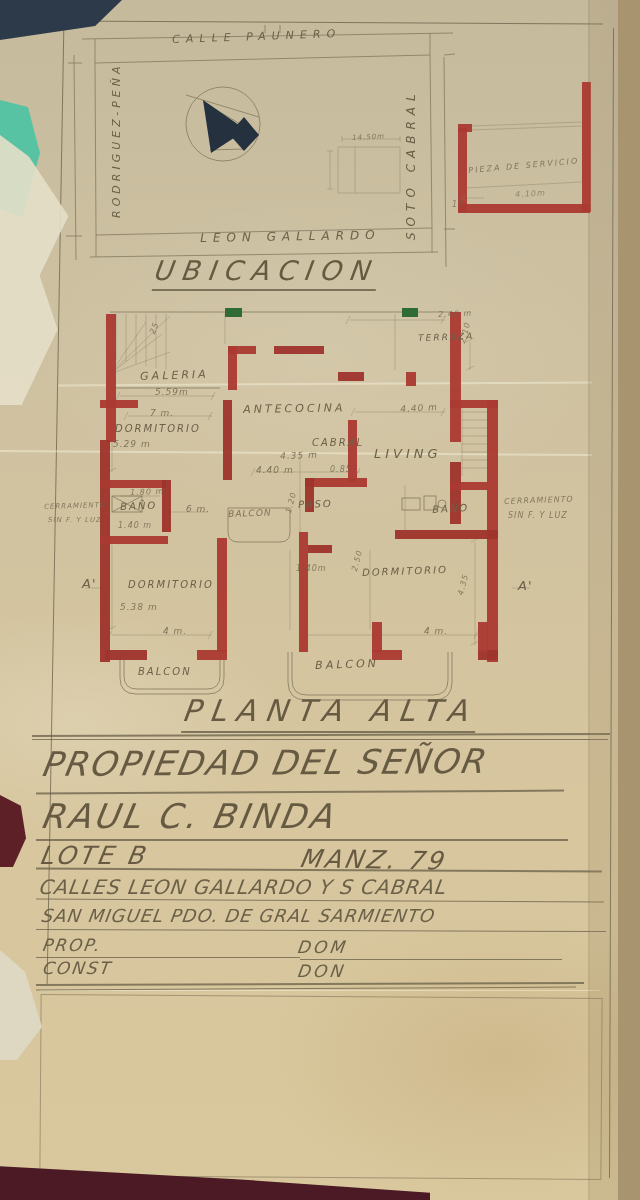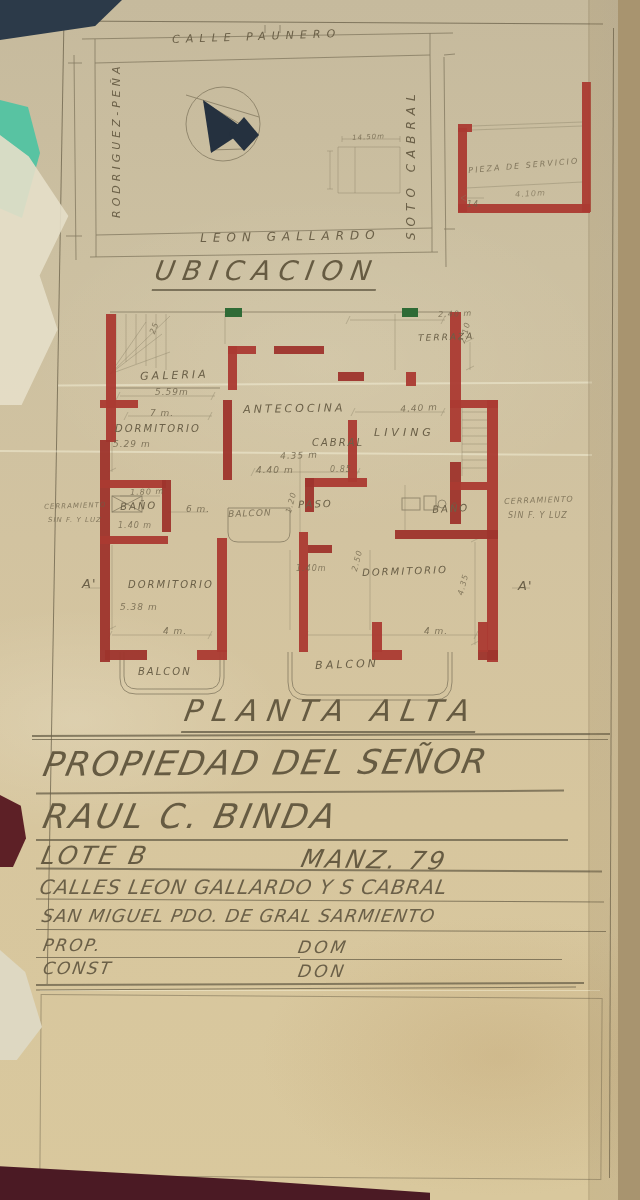"14" span.h { left: 467px -> 452px }
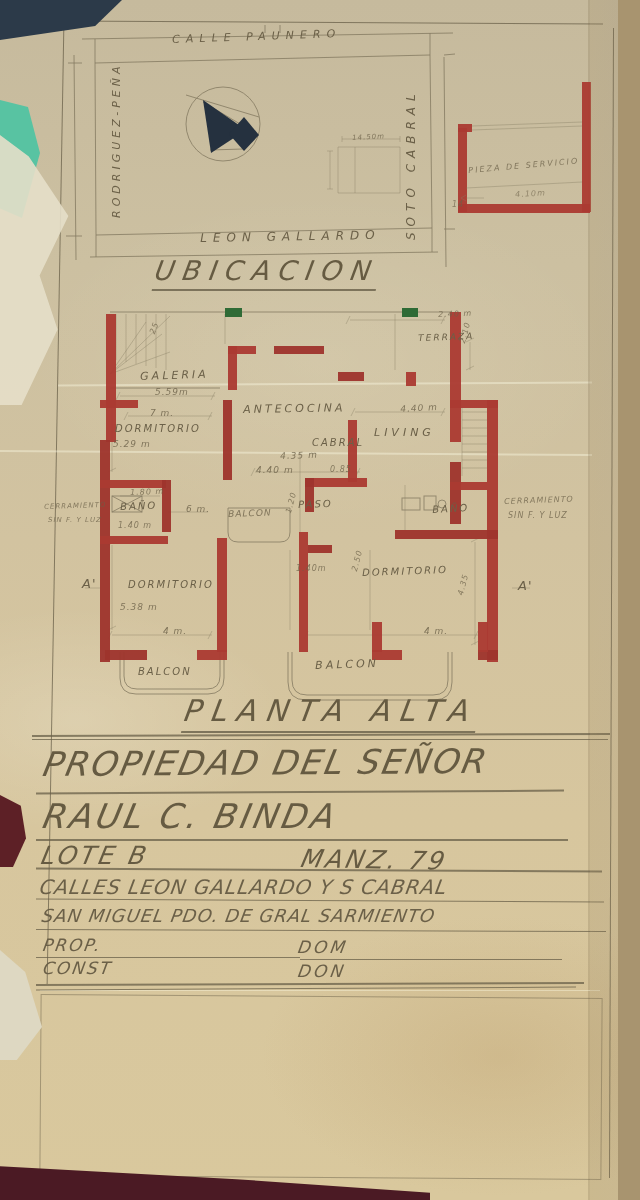"LIVING" span.h { font-size: 11px -> 13px; top: 426px -> 446px }
